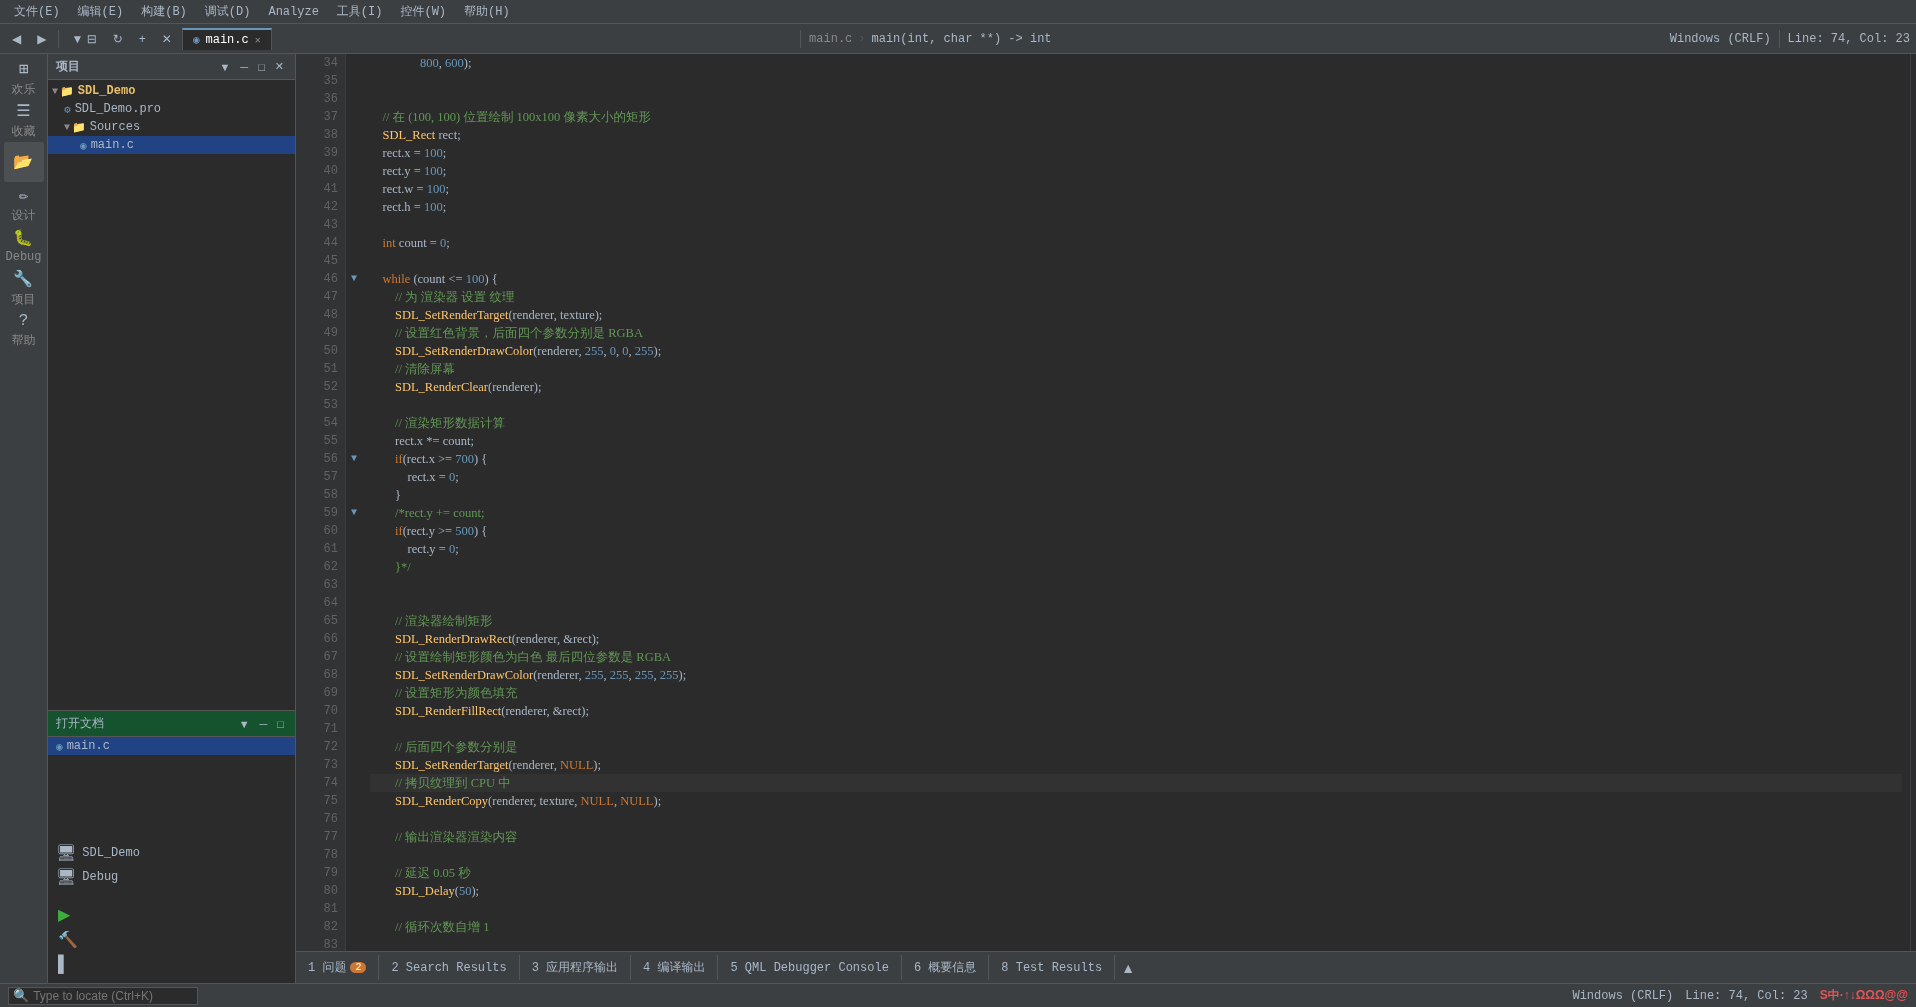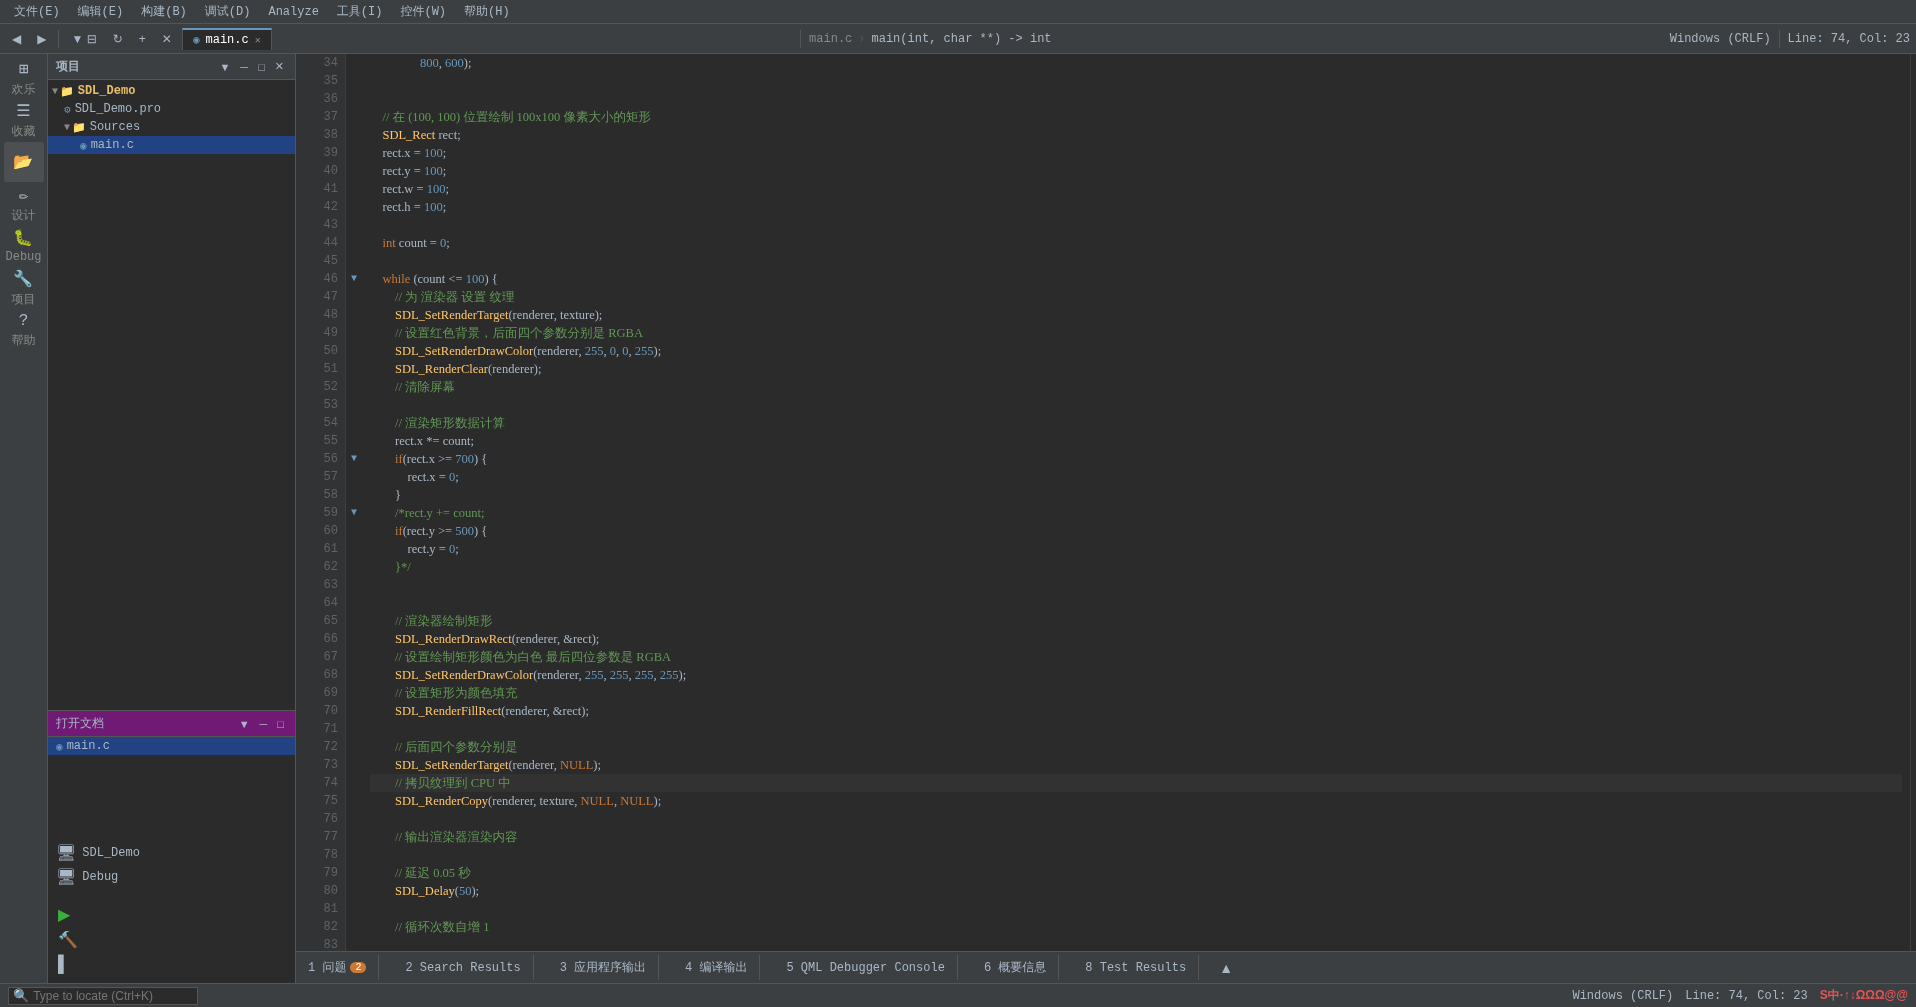"SDL_RenderClear(renderer);" div.code-line { order: before "// 清除屏幕" -> after "// 清除屏幕" }
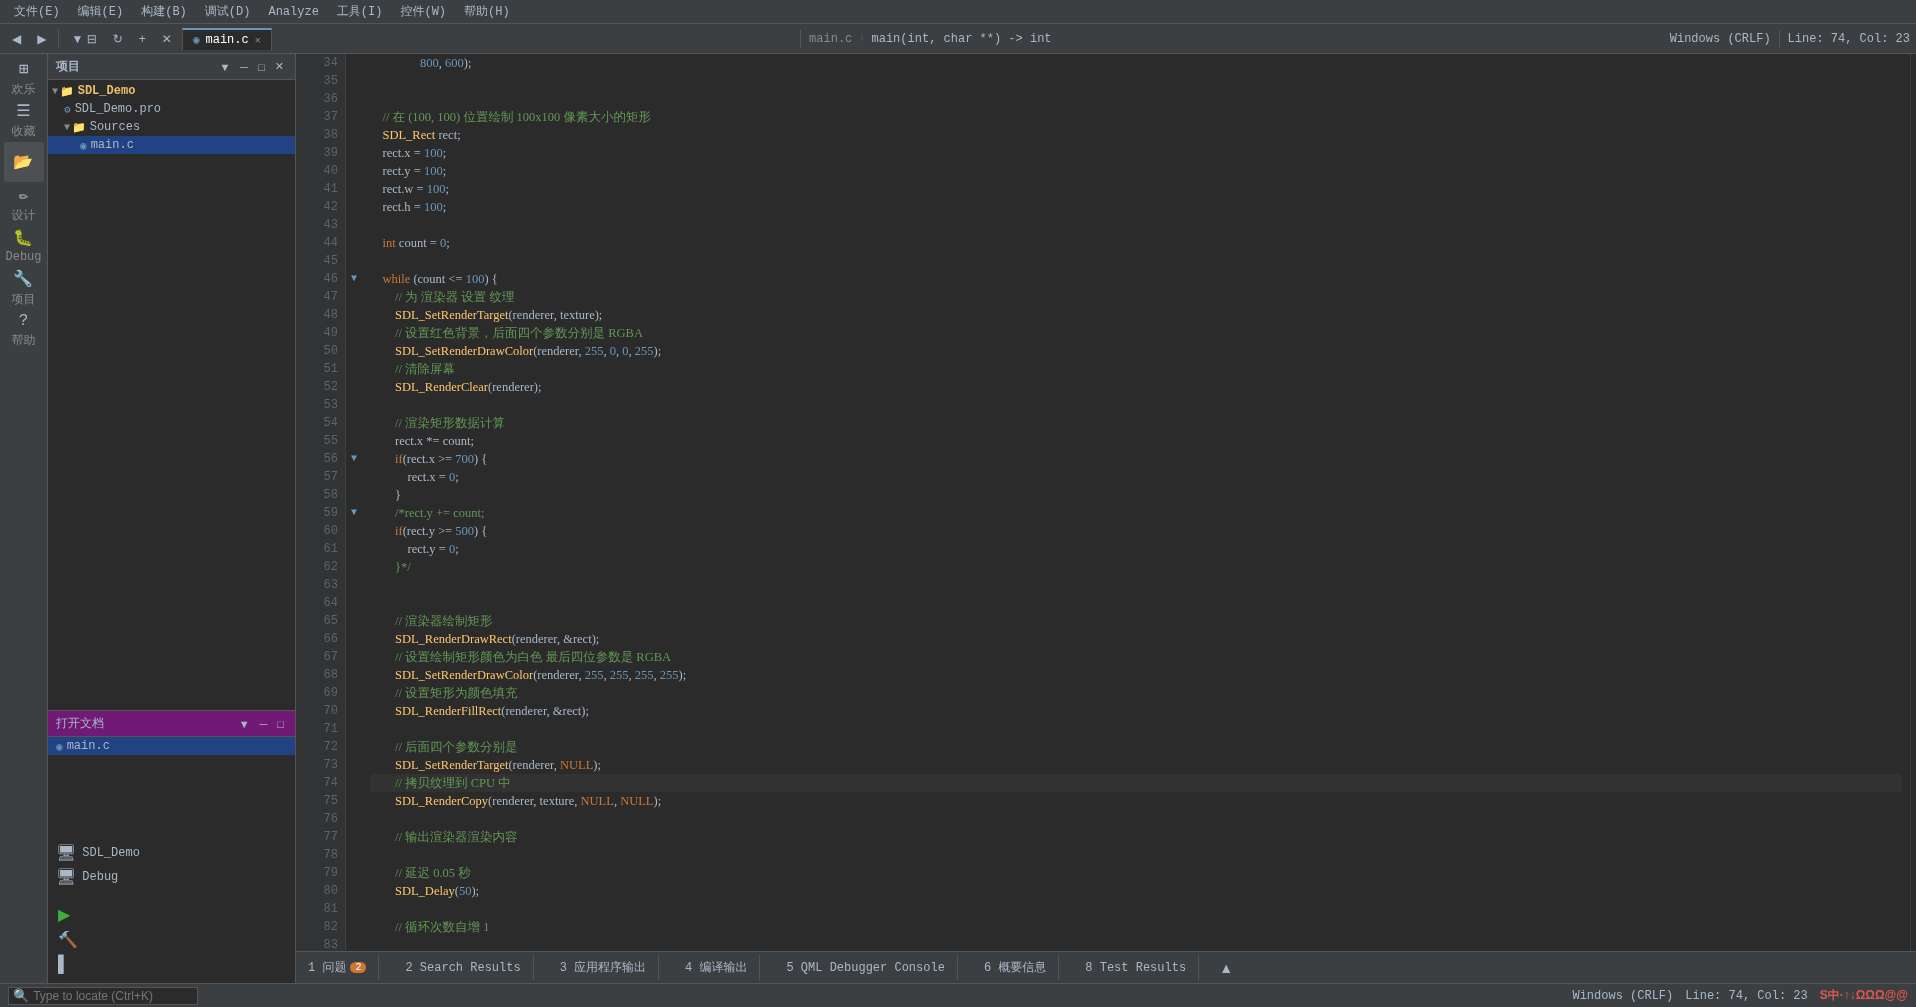"打开文档" #open-files-header { background: #701a75 -> #14532d }
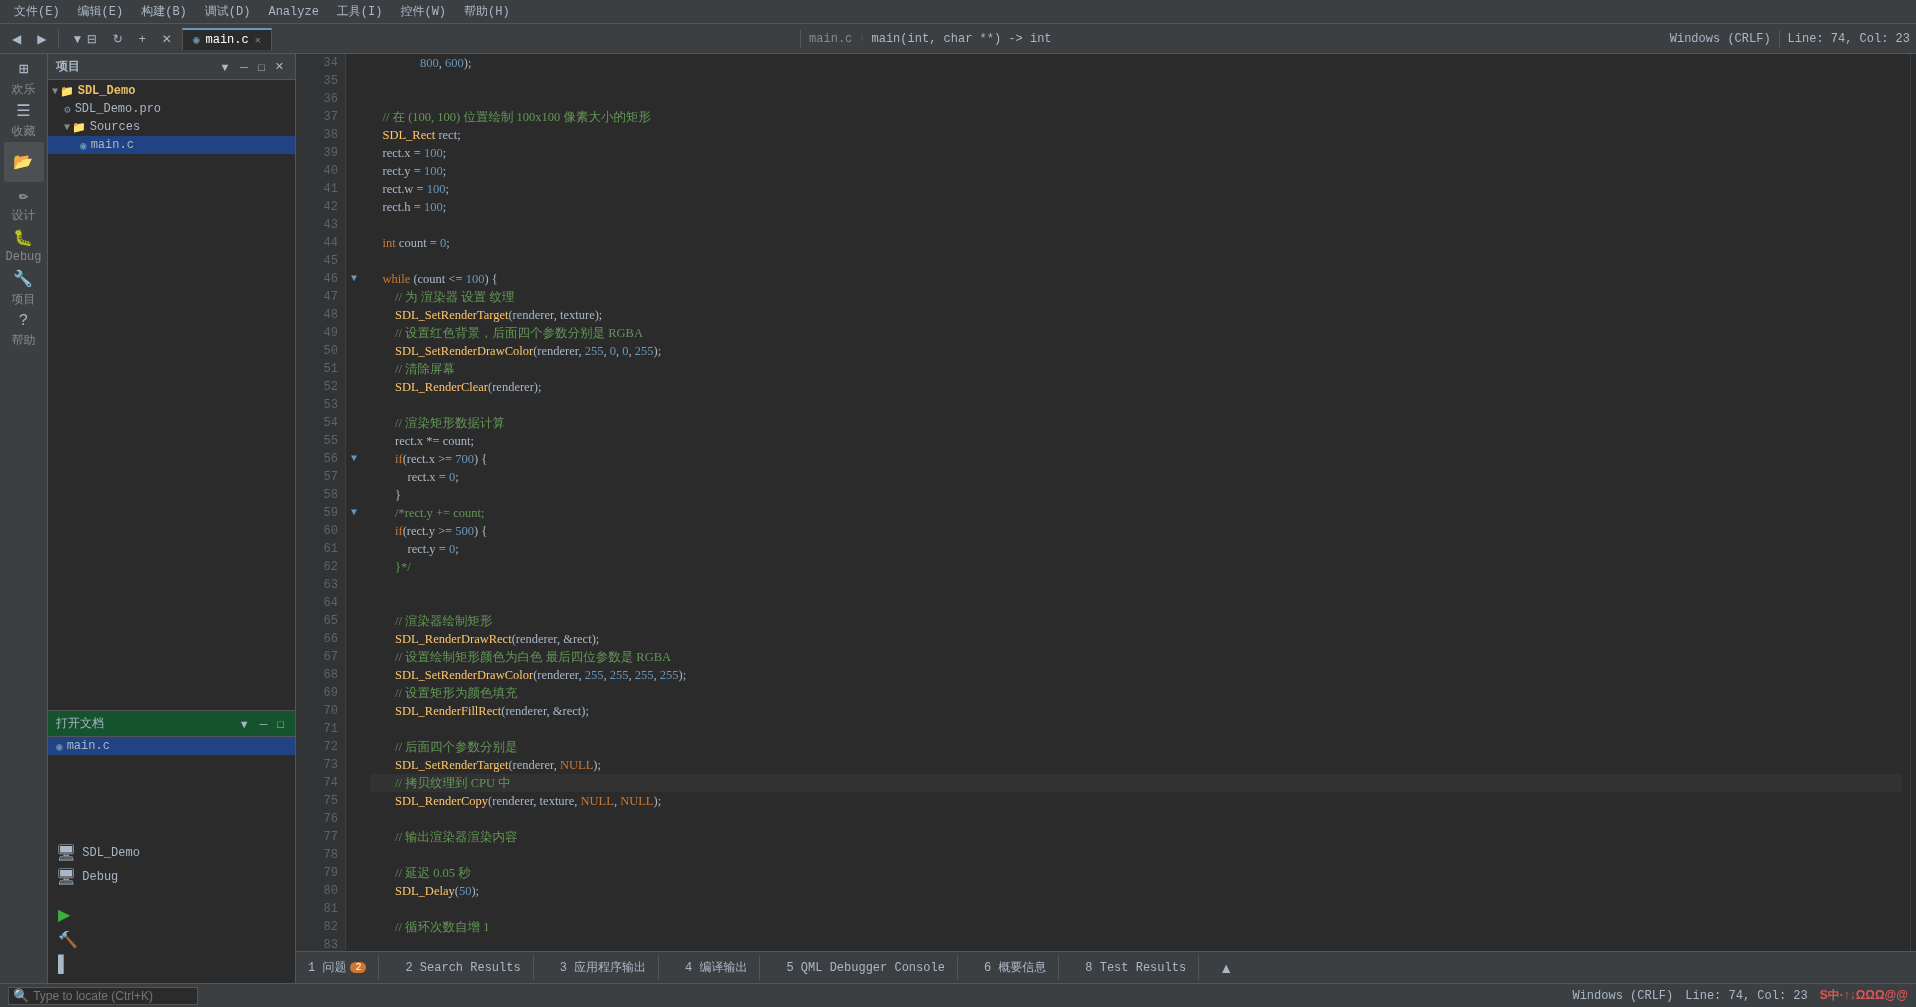"1 问题" .bottom-tabs { gap: 14px -> 0 }
